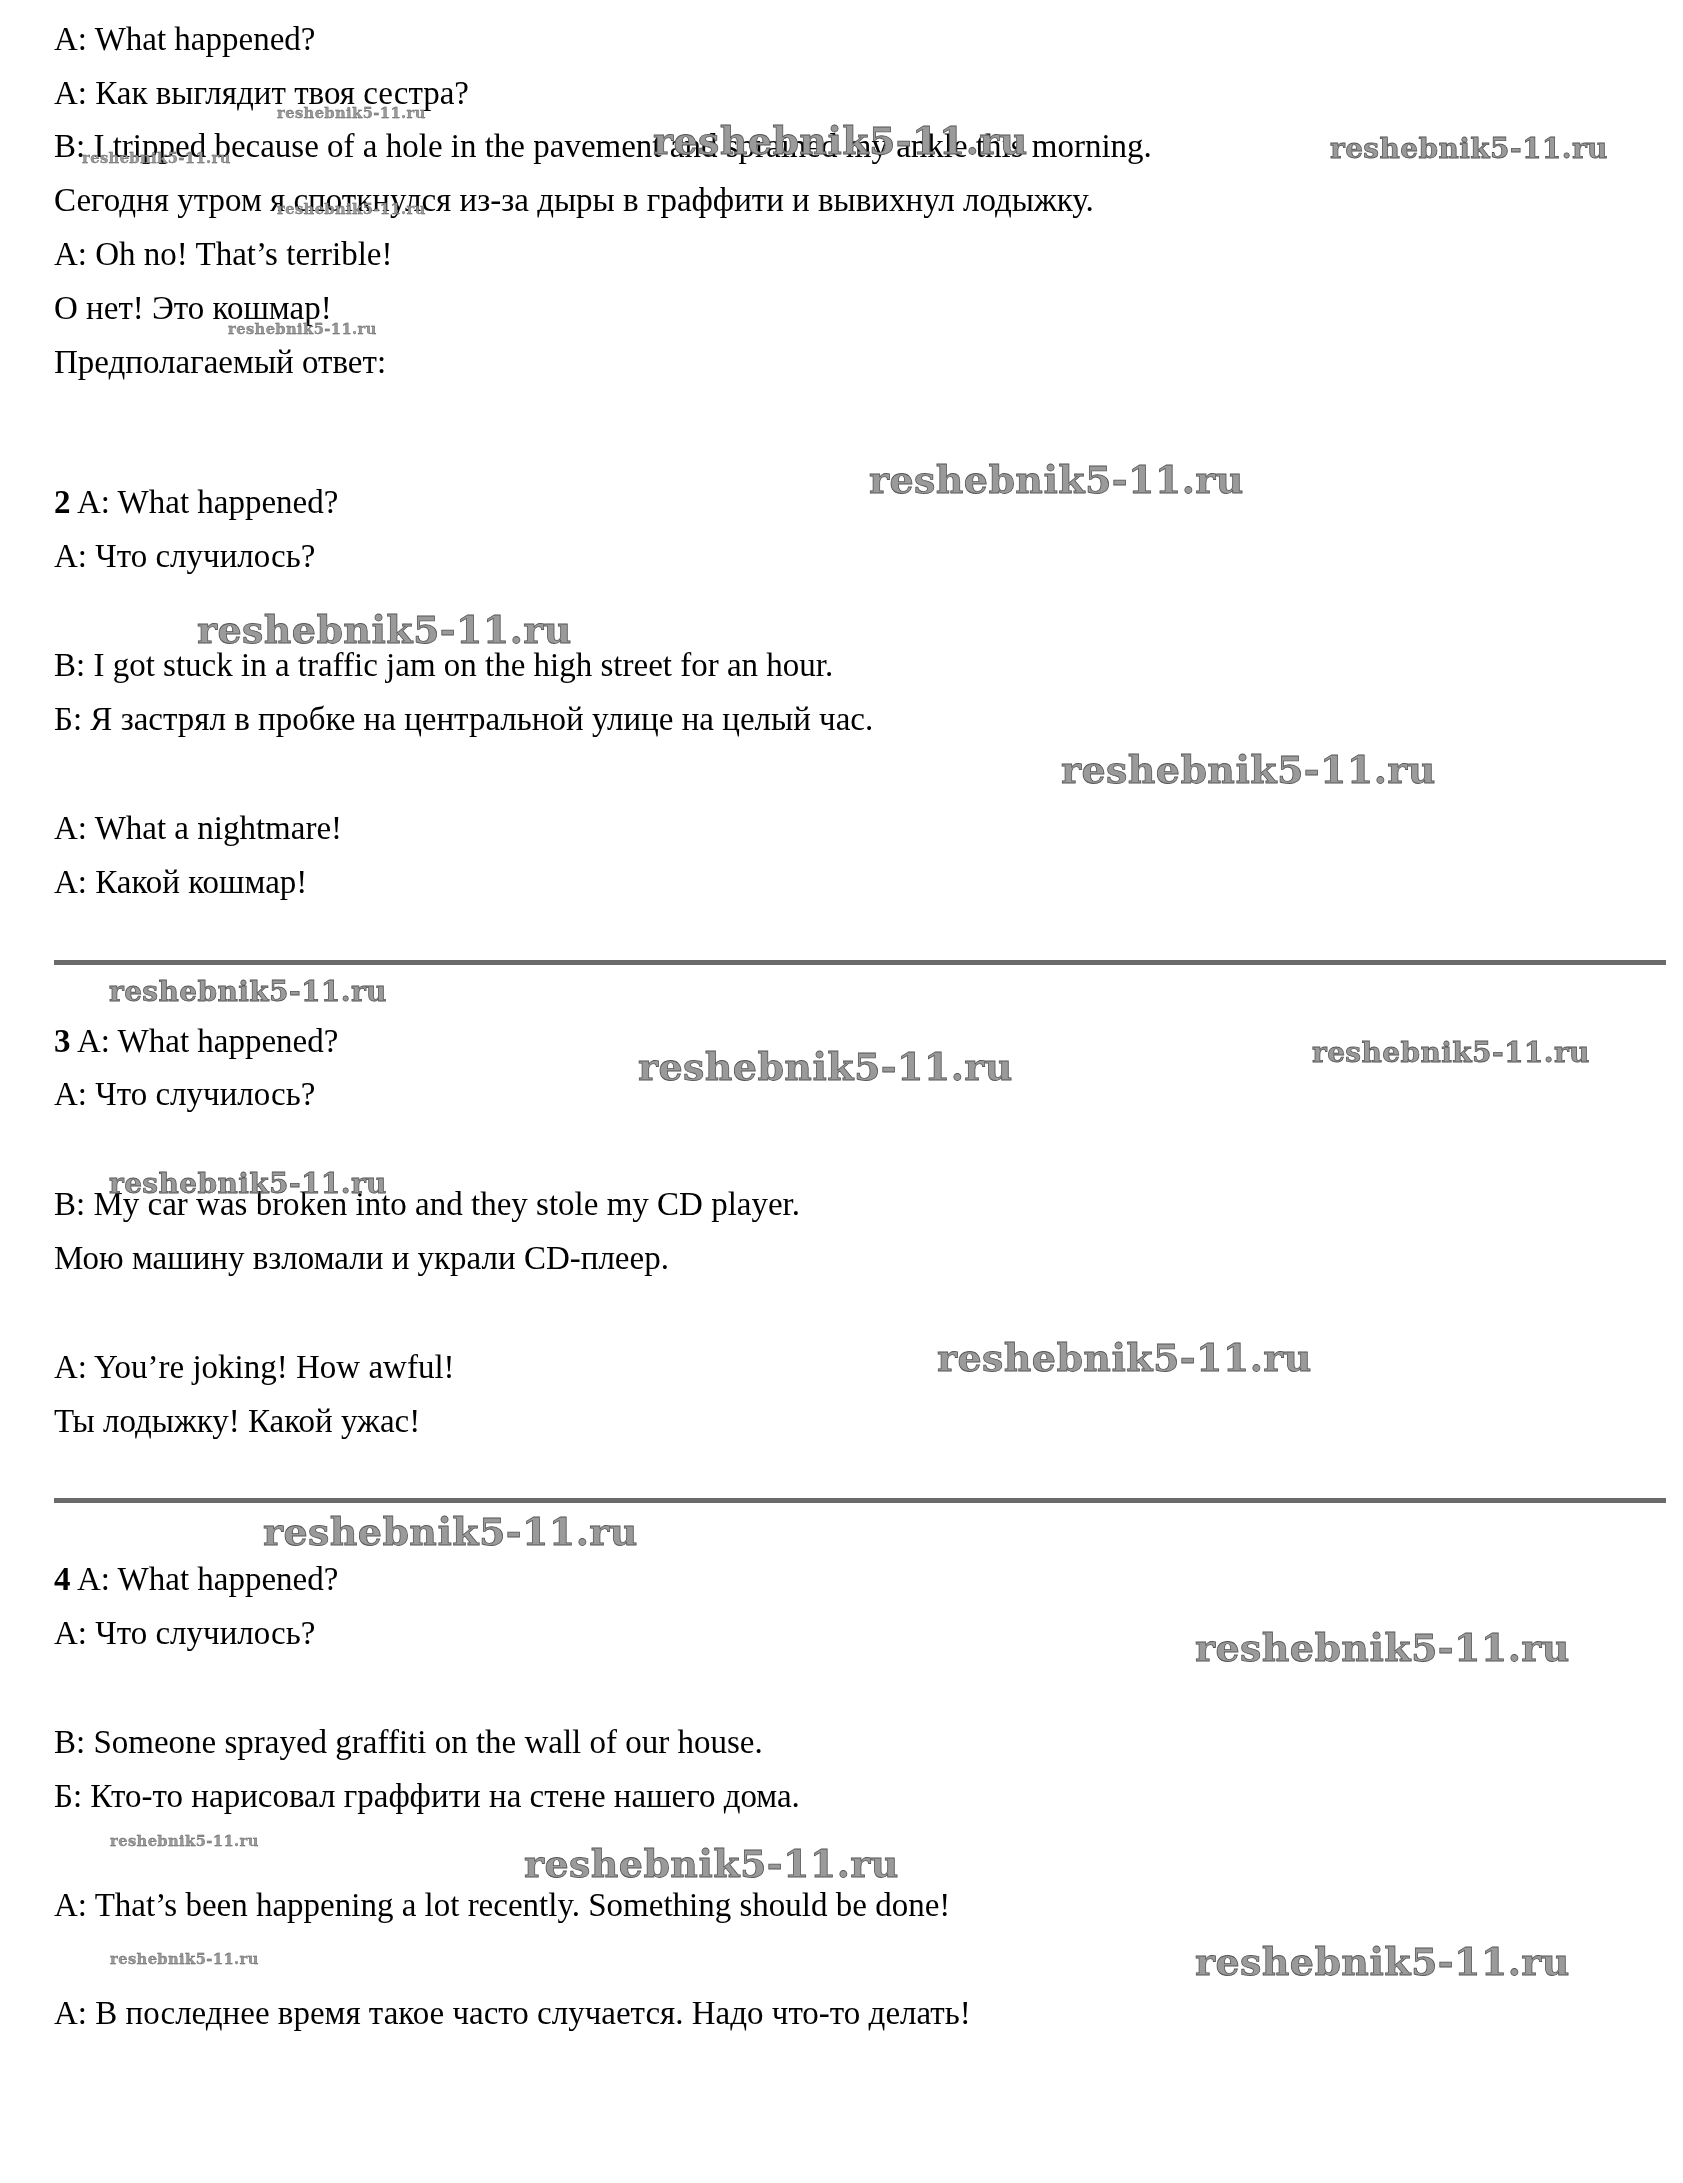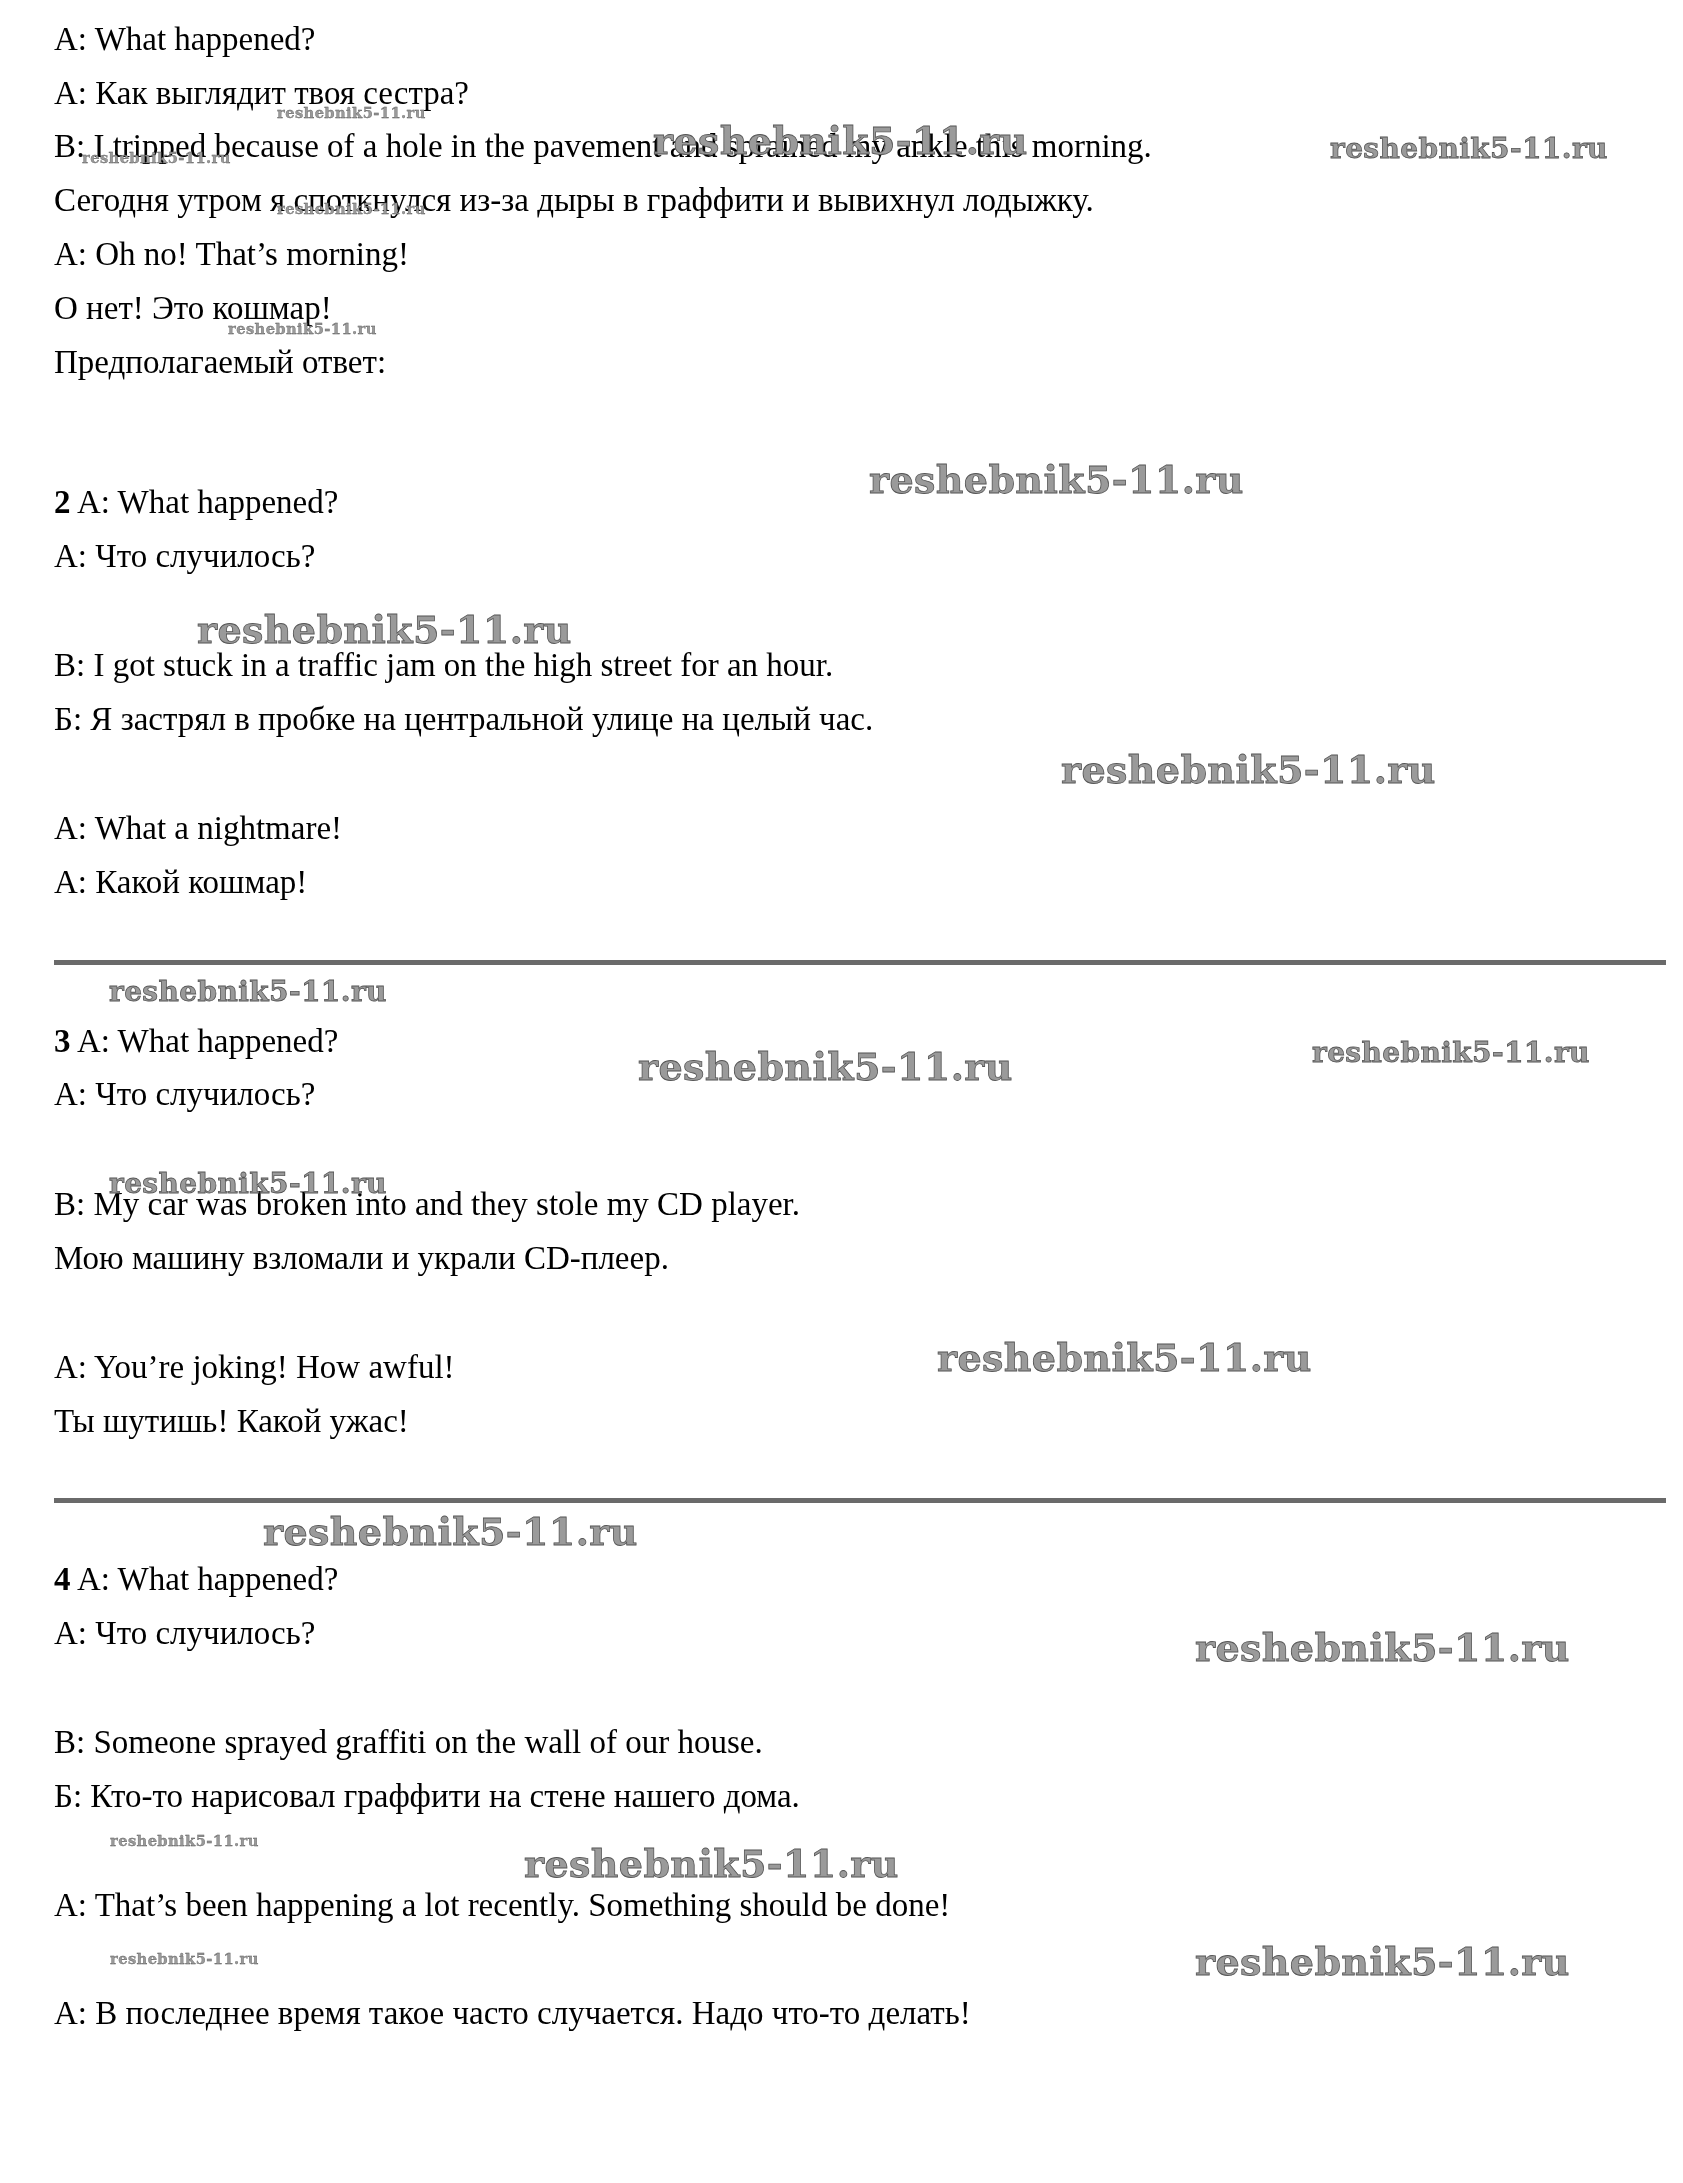"A: Oh no! That’s morning!" div.line { text: morning -> terrible }
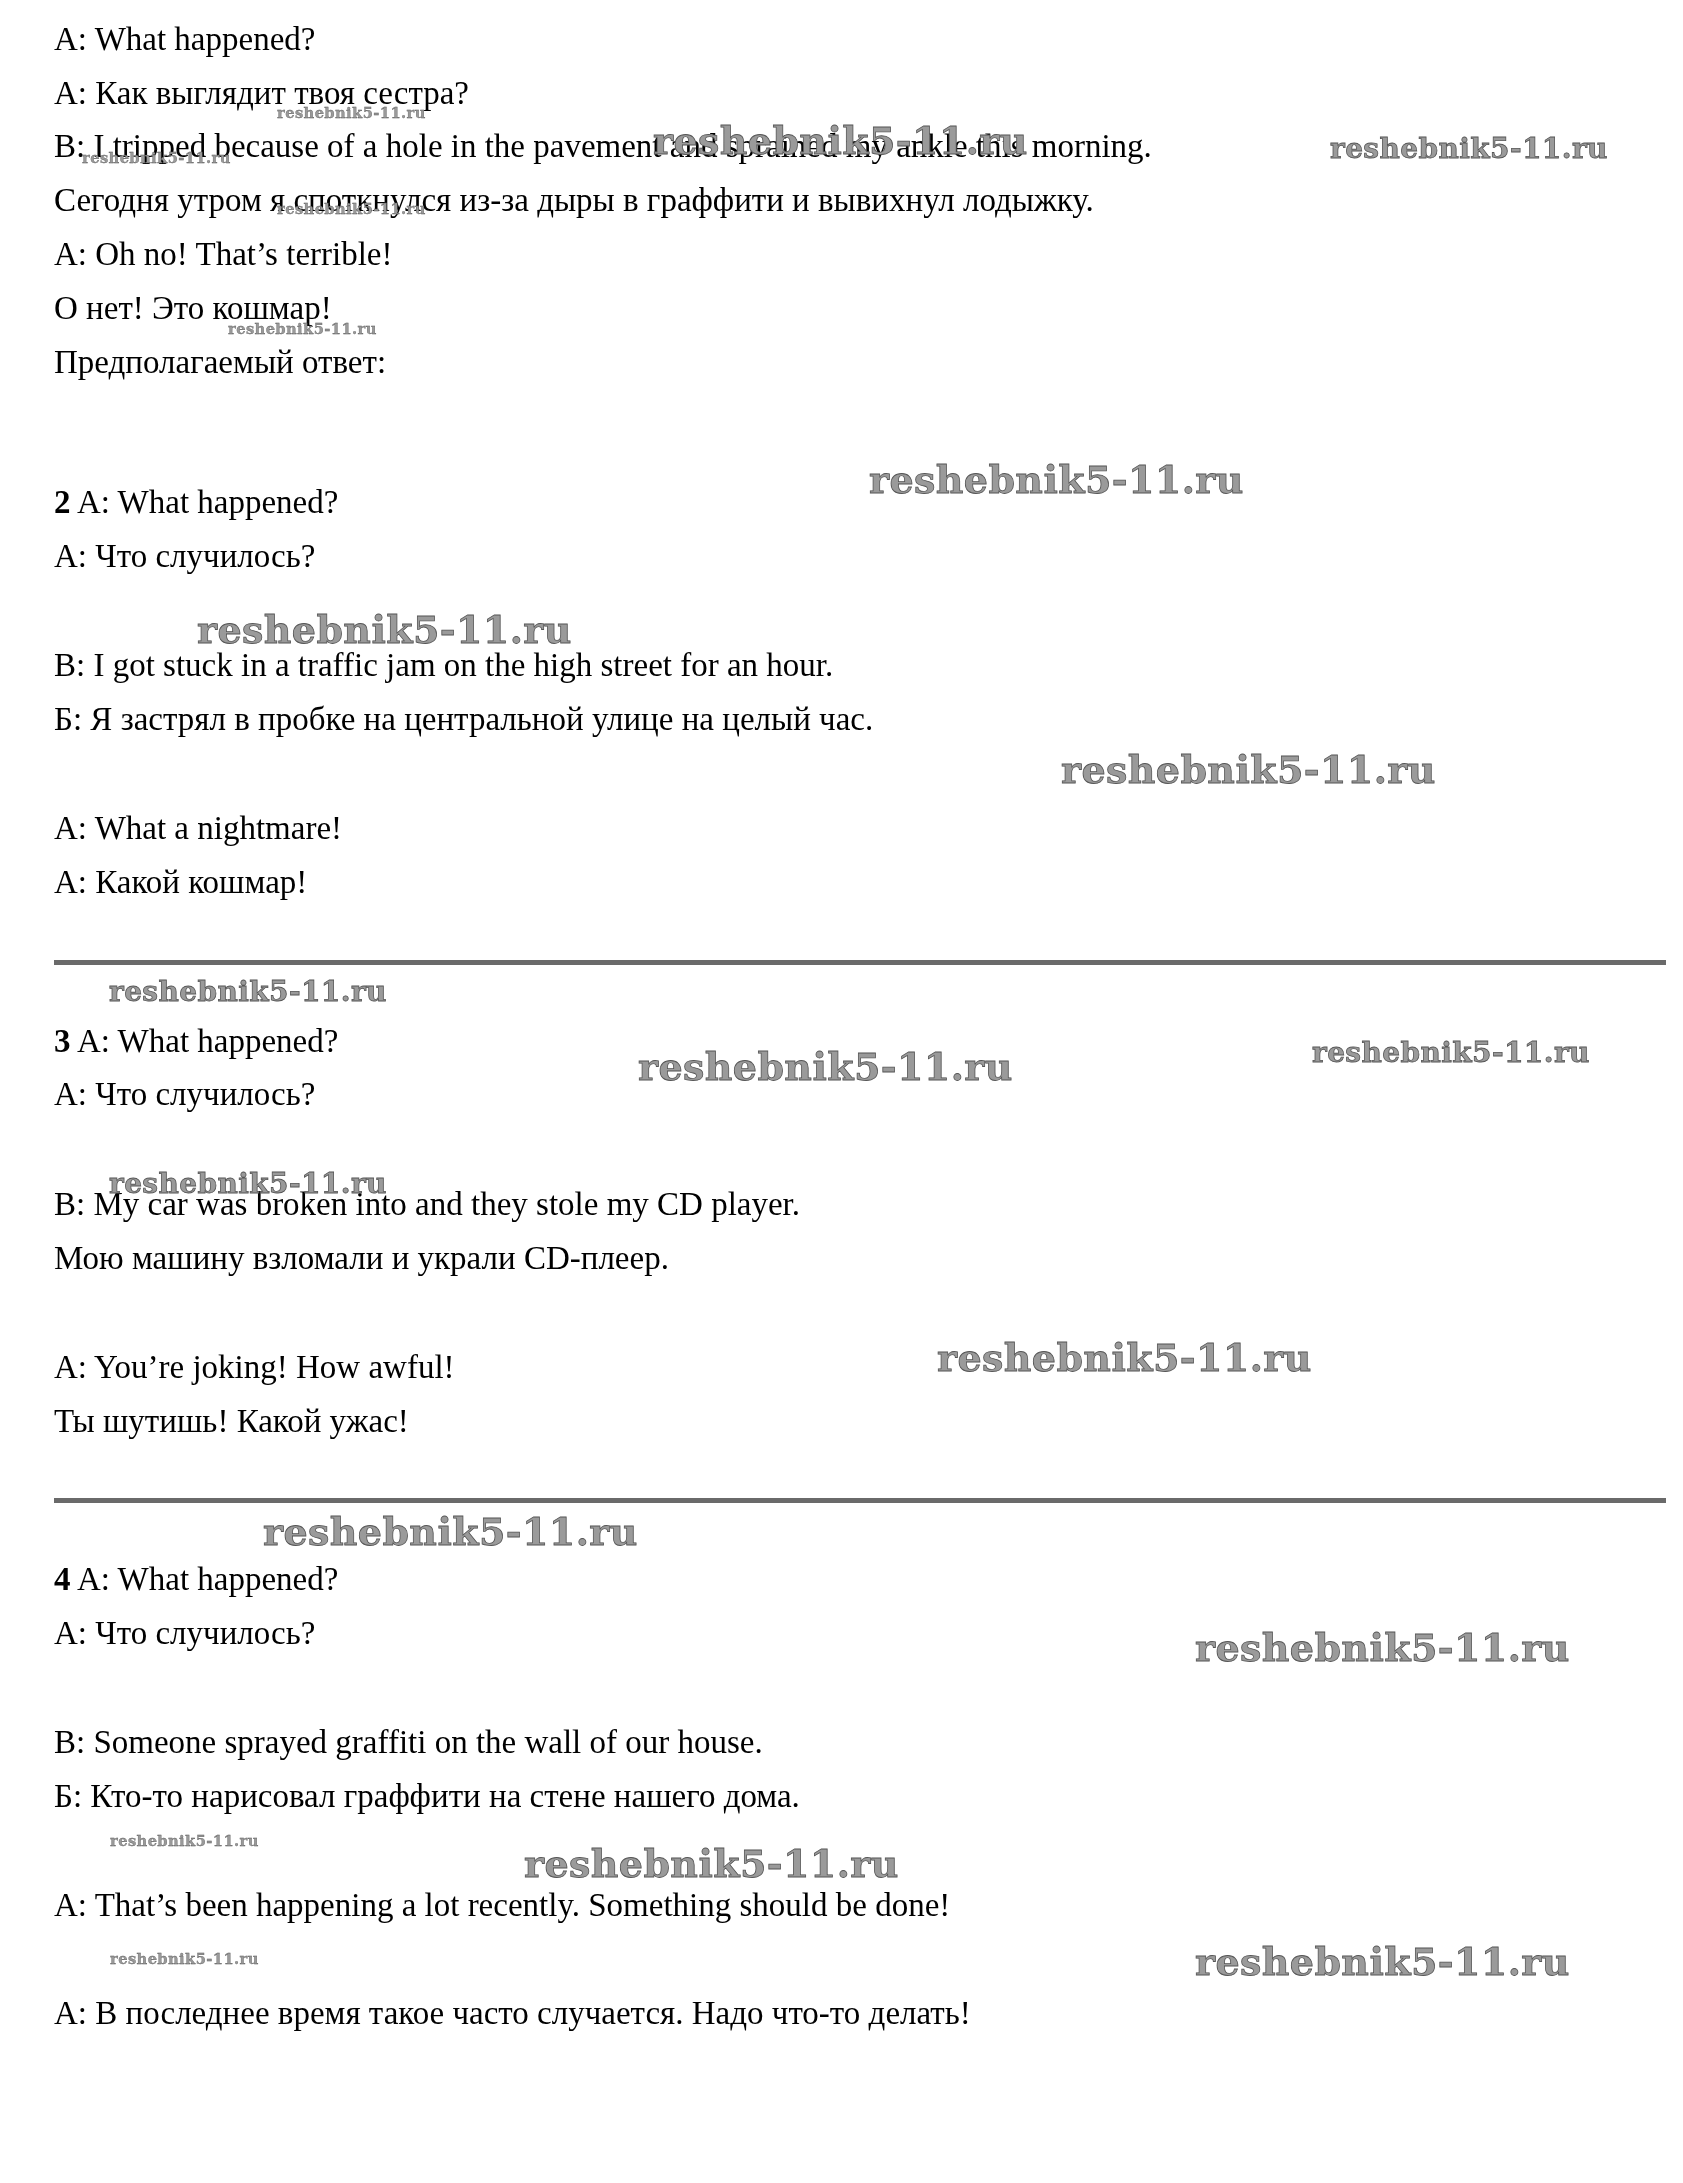"Ты шутишь! Какой ужас!" div.line { text: шутишь -> лодыжку }
